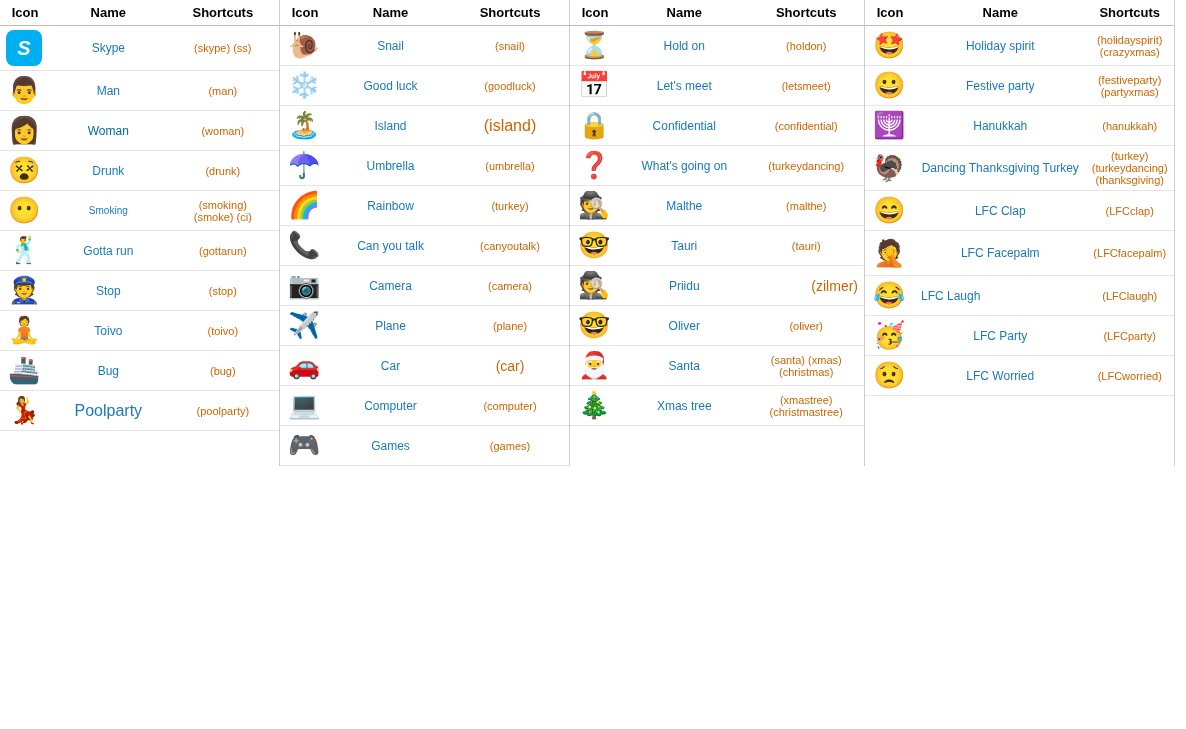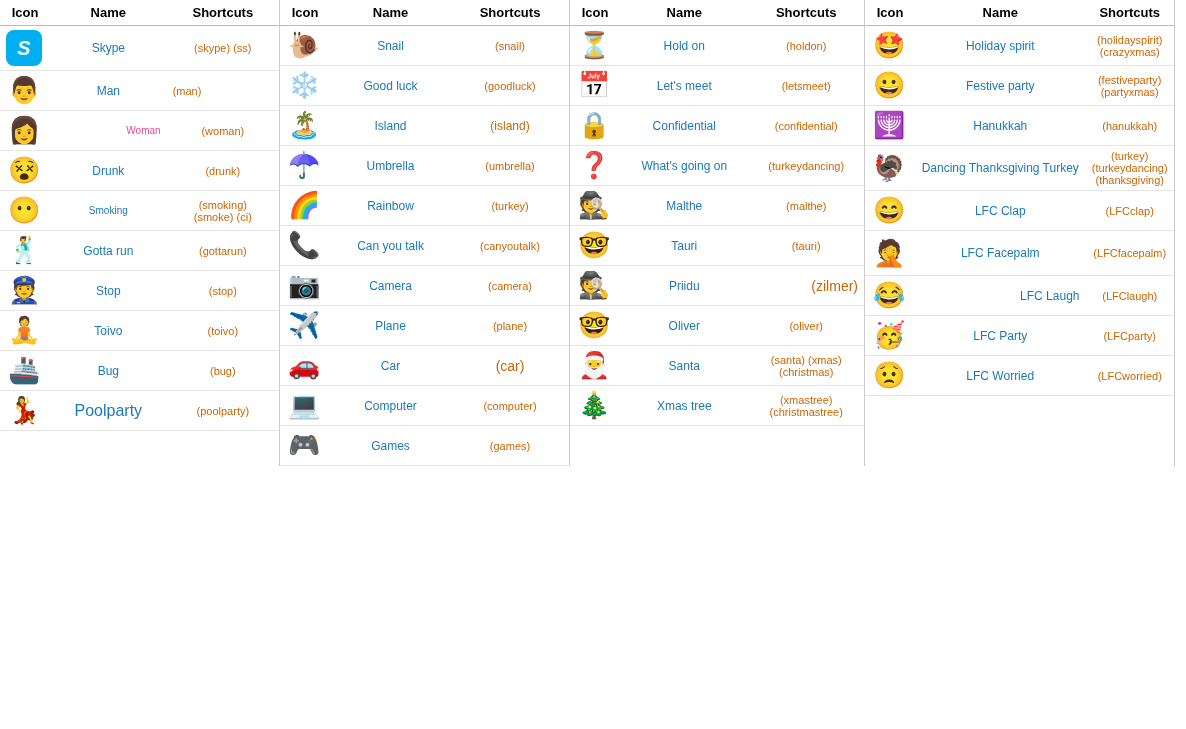"(man)" td { text-align: left -> center }
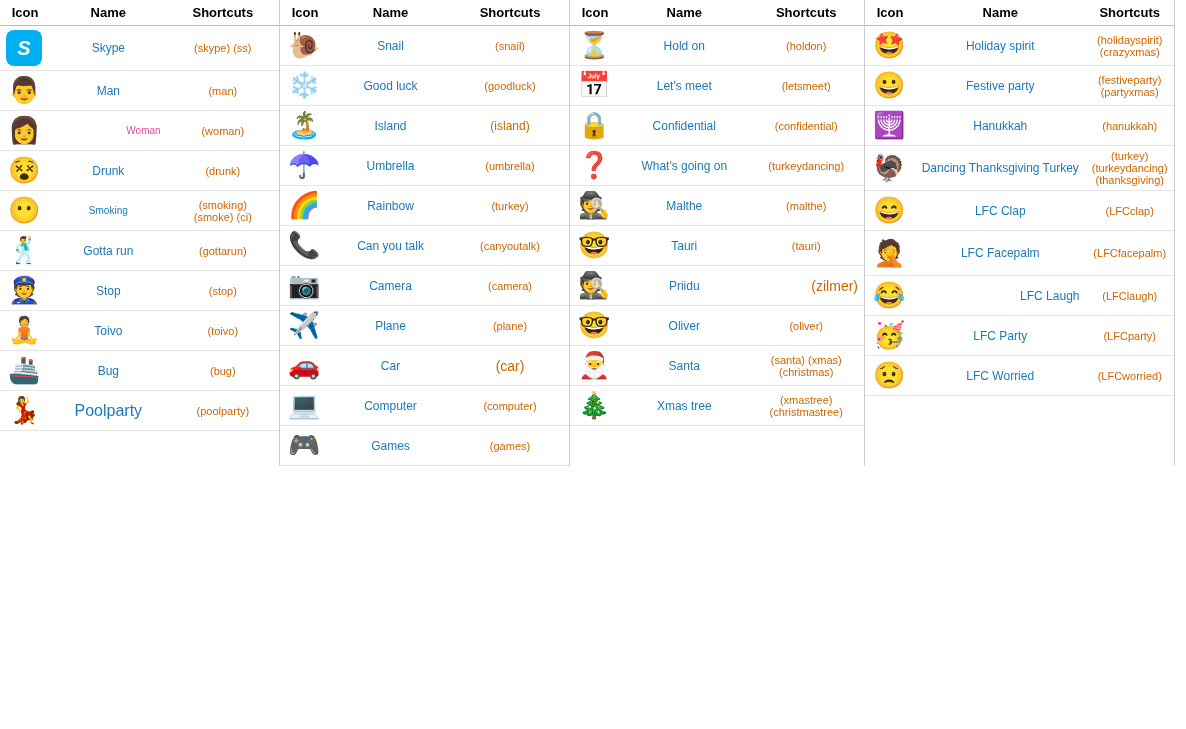"Woman" td { color: #ec4899 -> #0369a1; font-size: 10px -> 12px; text-align: right -> center }
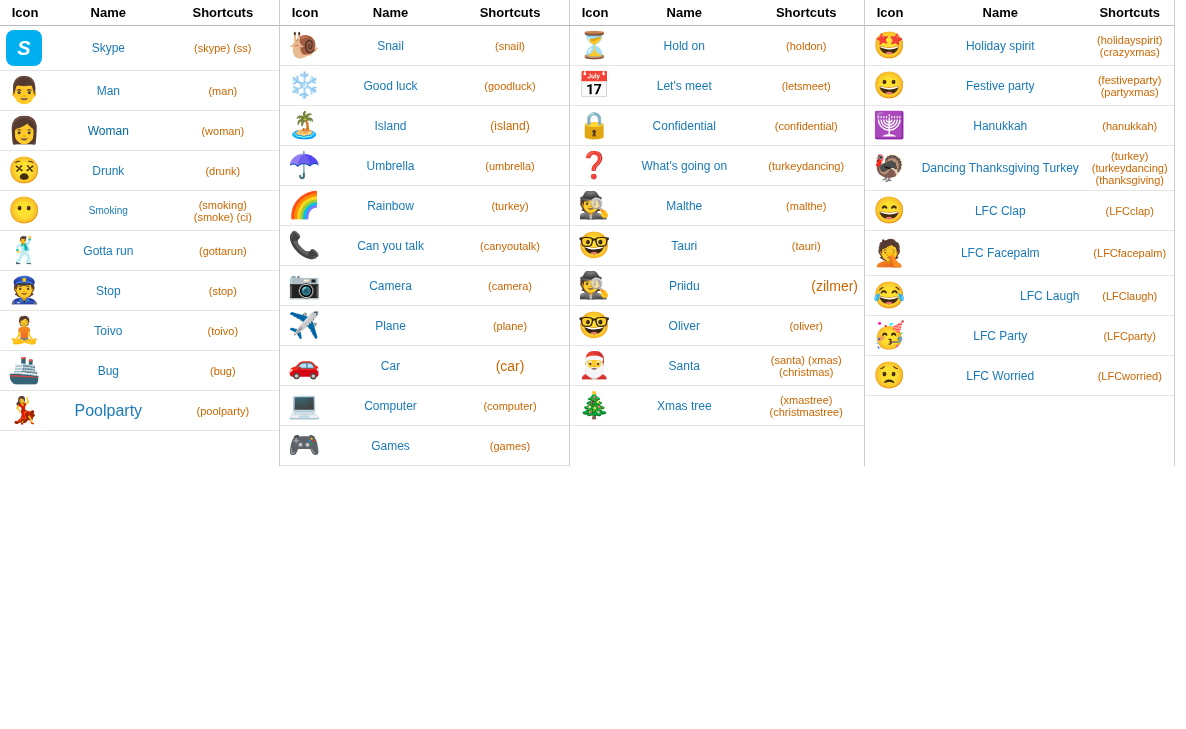"(island)" td { font-size: 12px -> 16px }
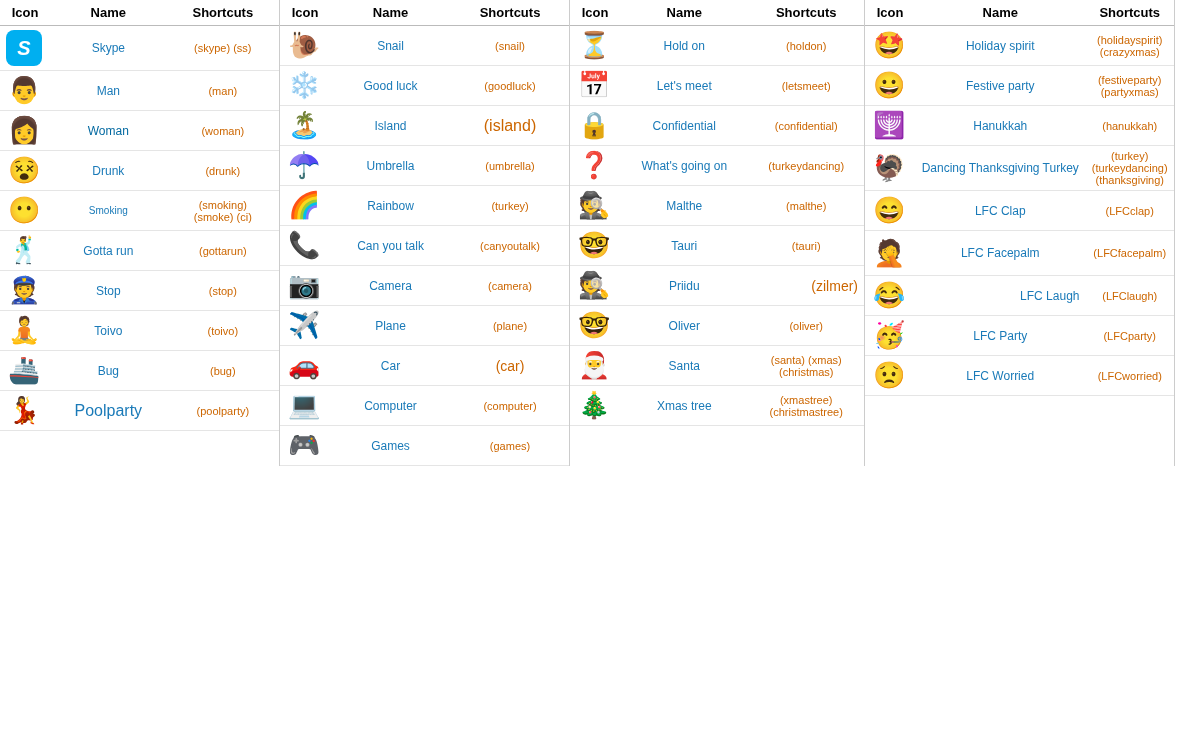"LFC Laugh" td { text-align: right -> left }
